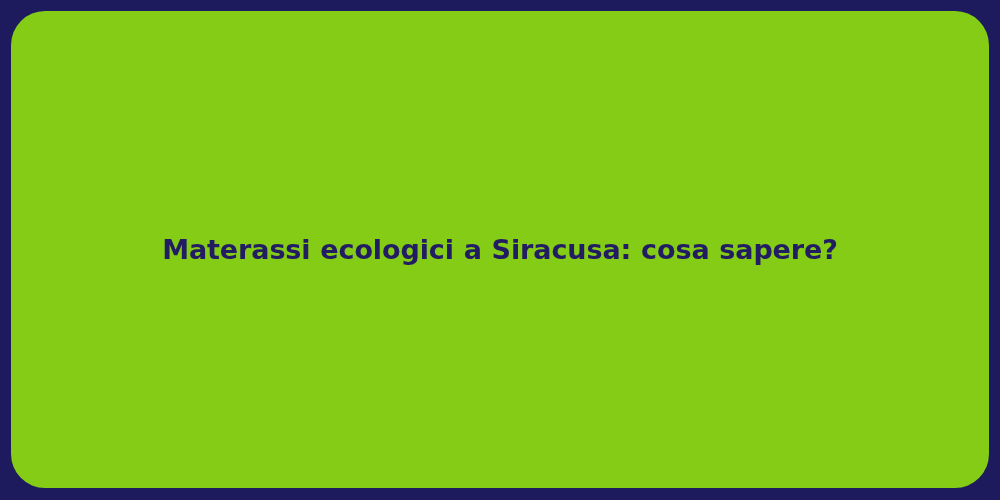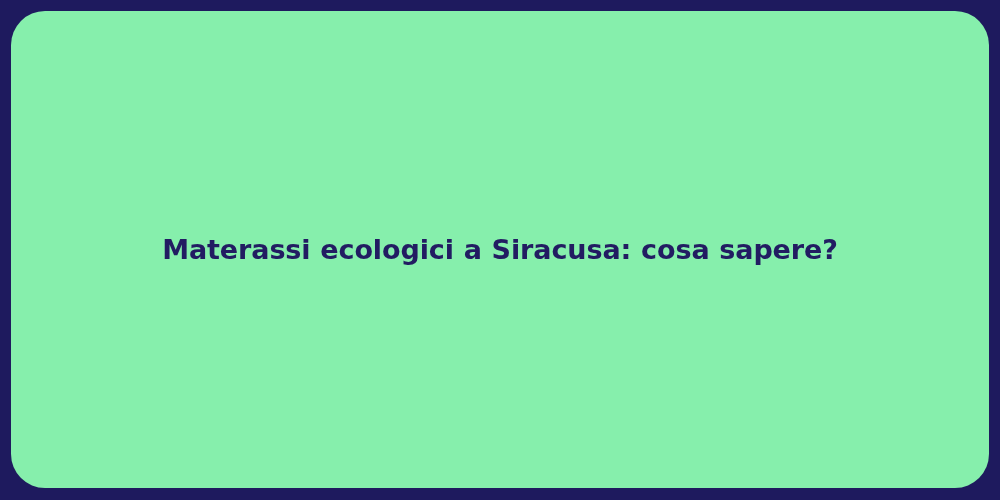"Materassi ecologici a Siracusa: cosa" #banner-card { background: #86efac -> #84cc16 }
